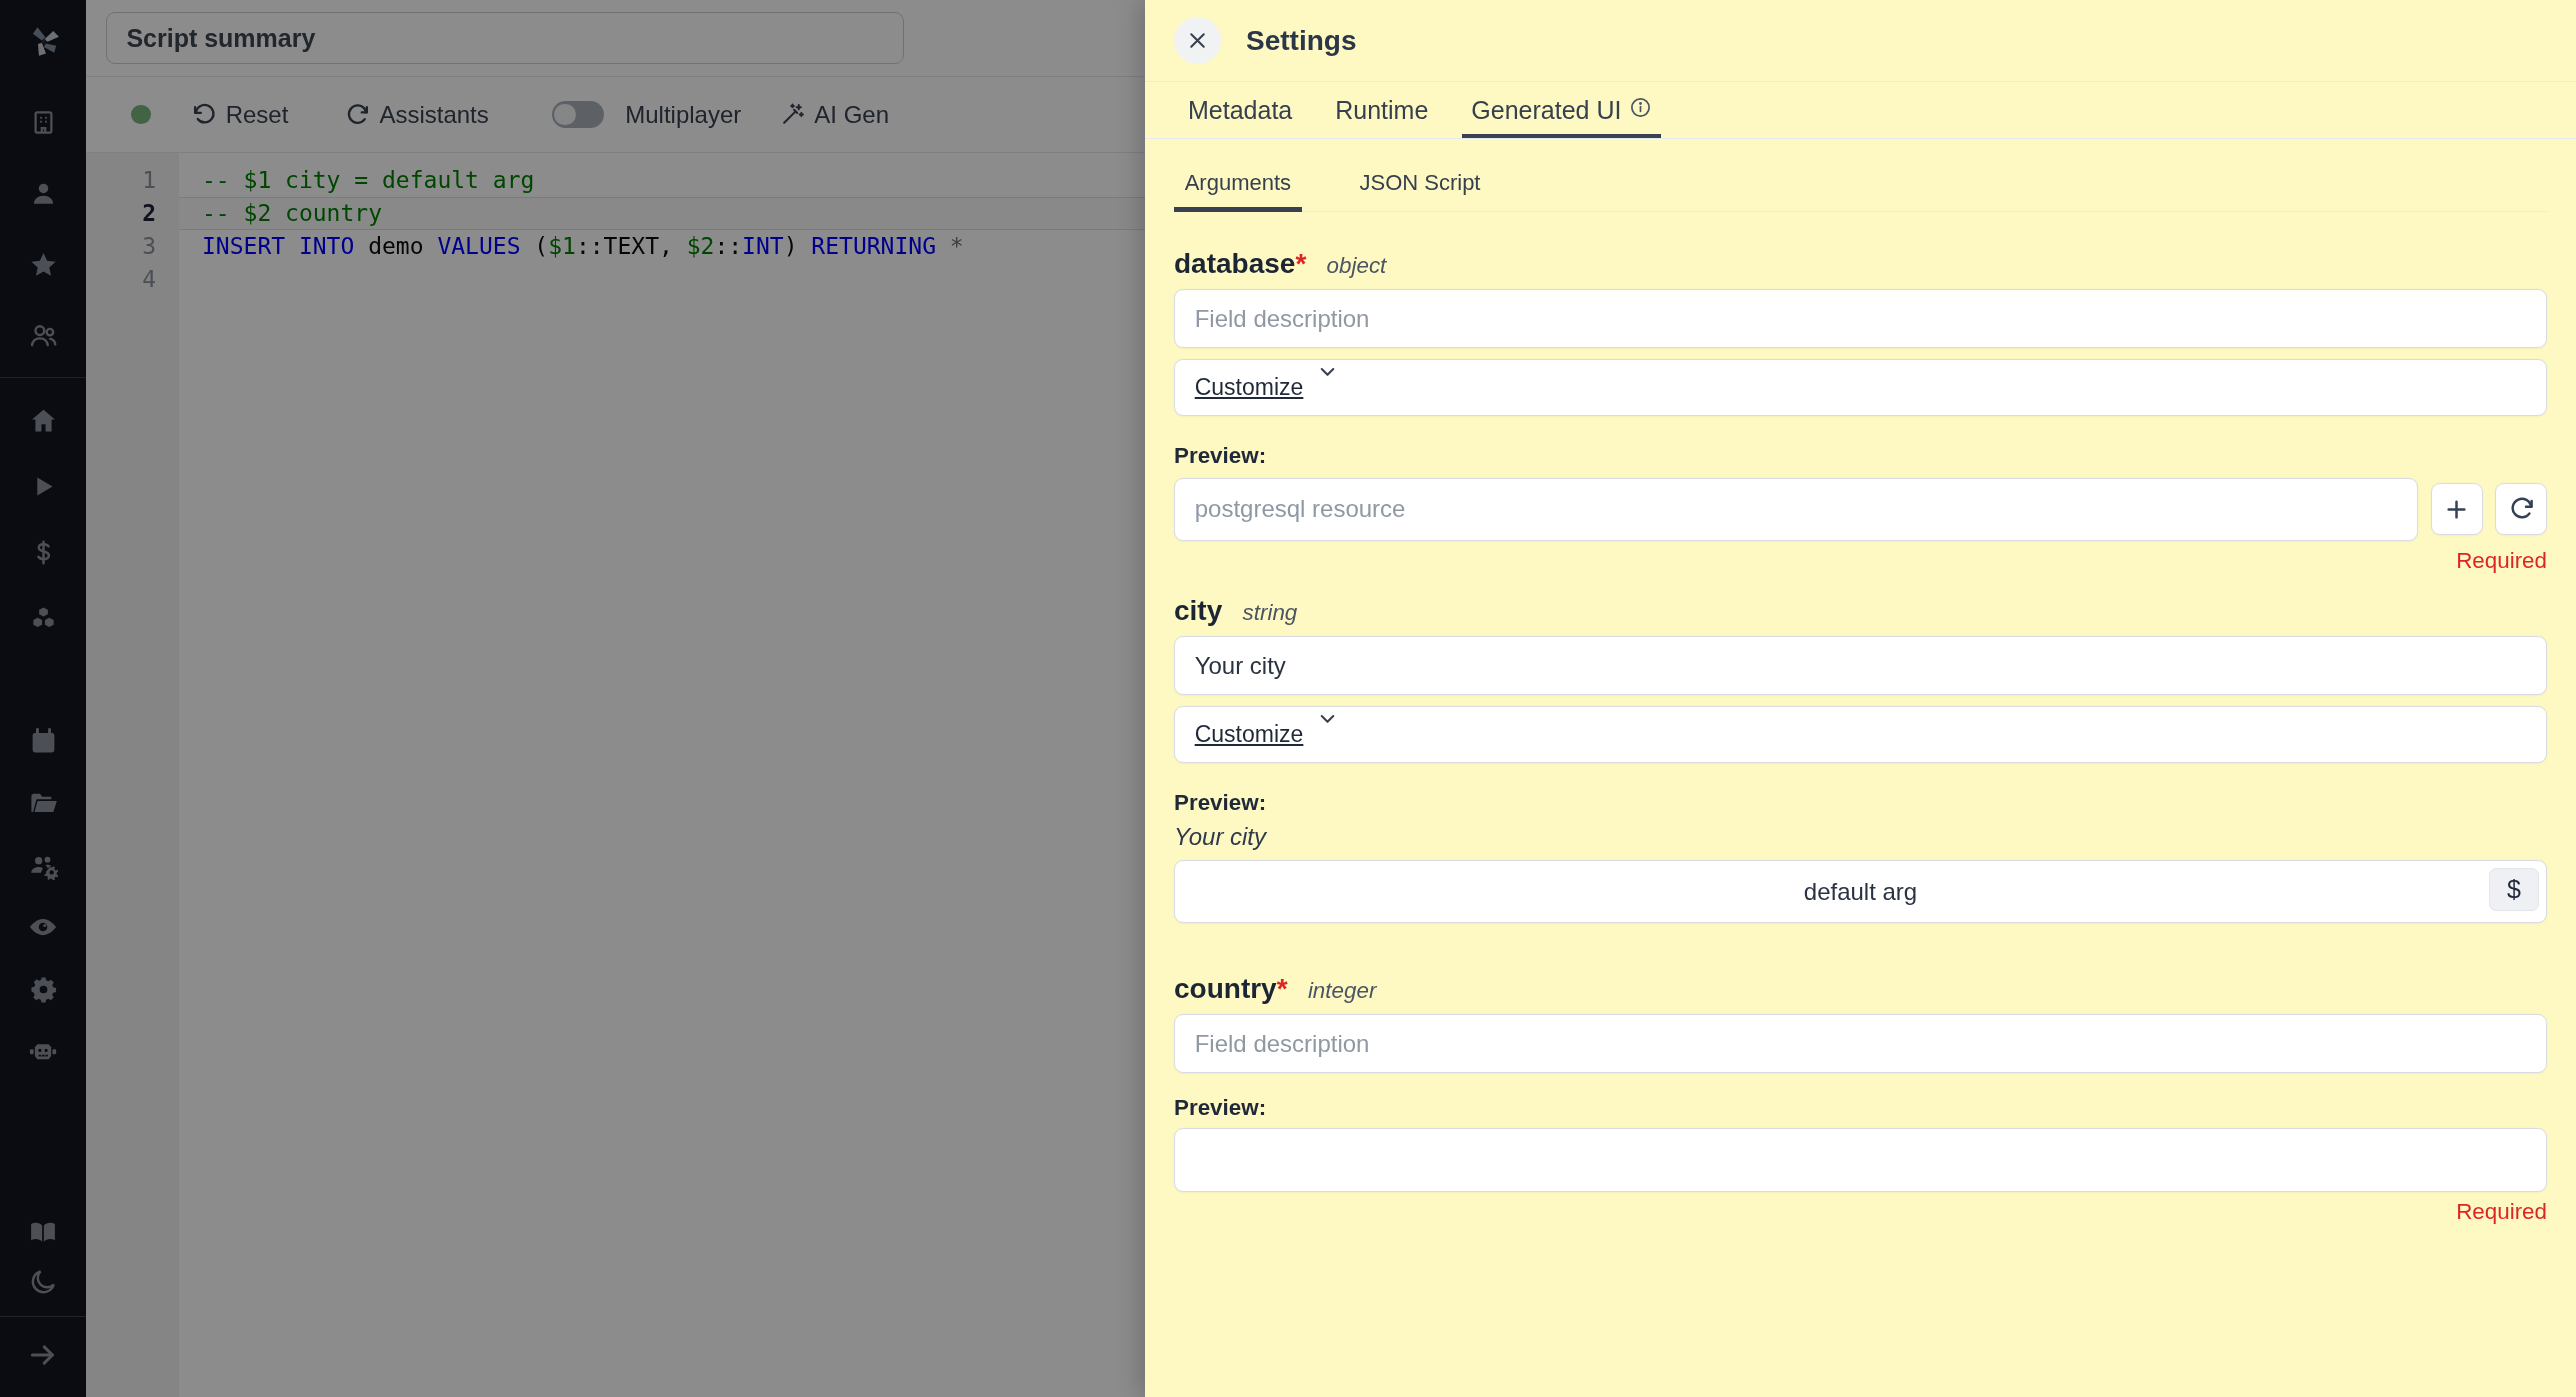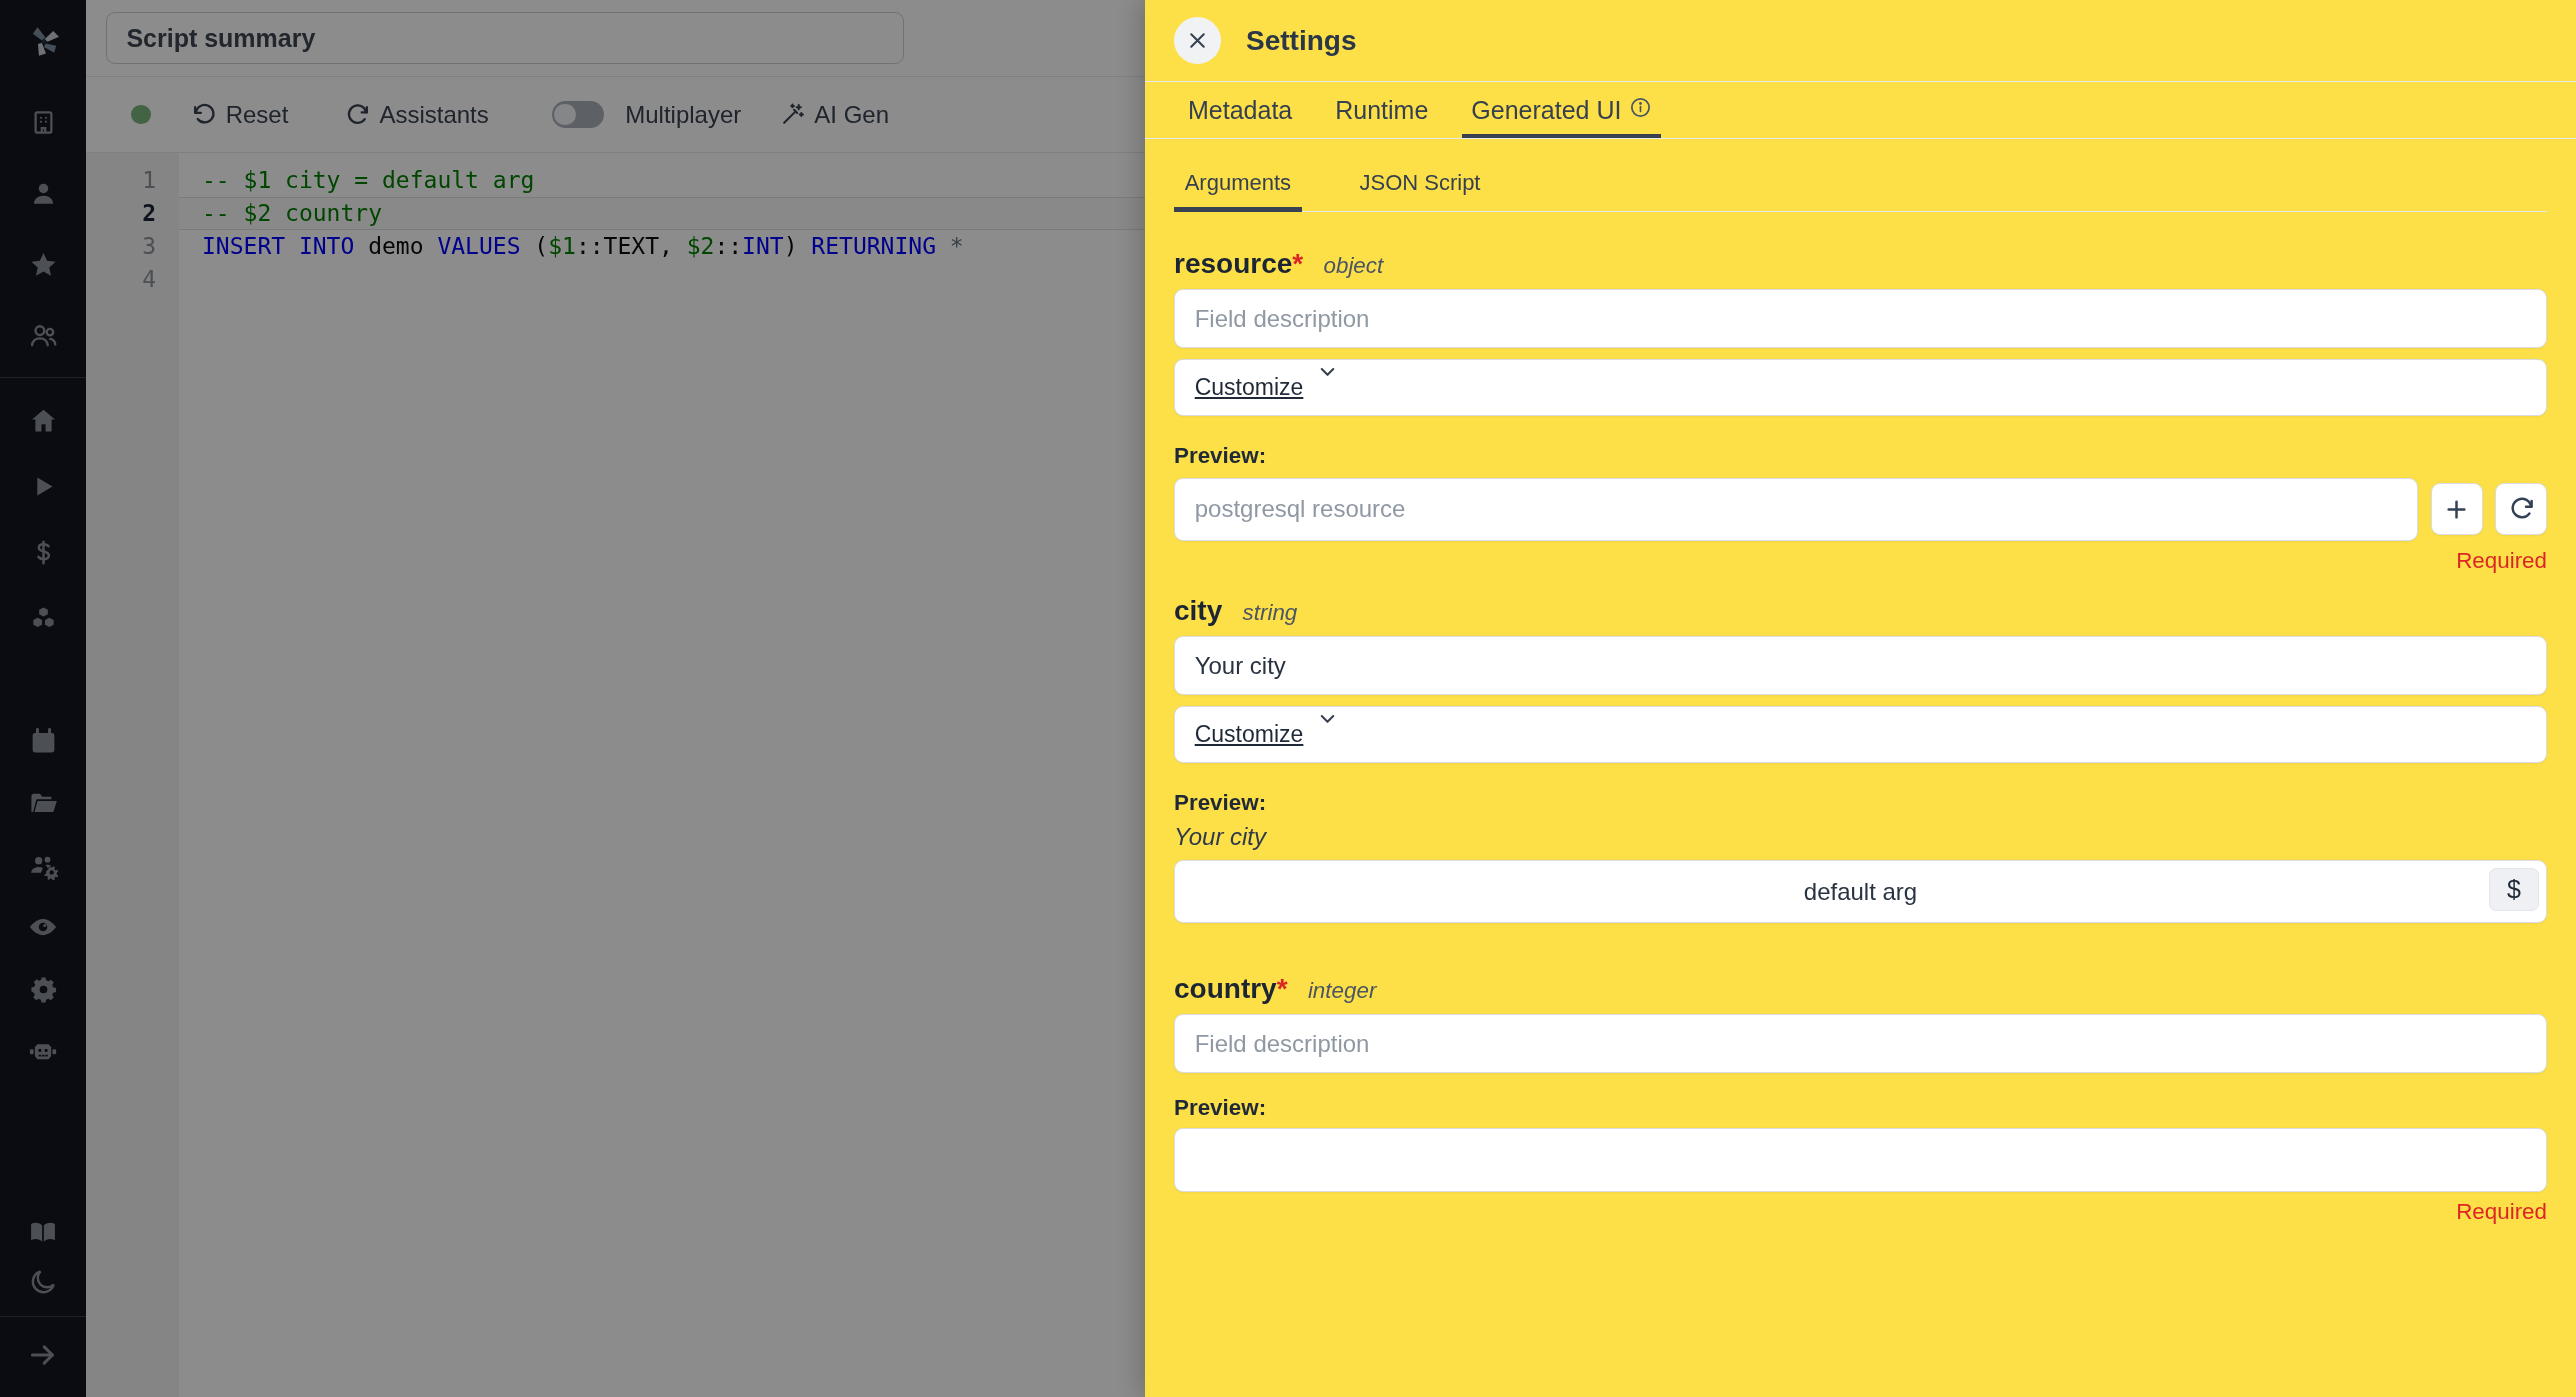"Settings" .drawer { background: #fde047 -> #fef9c3 }
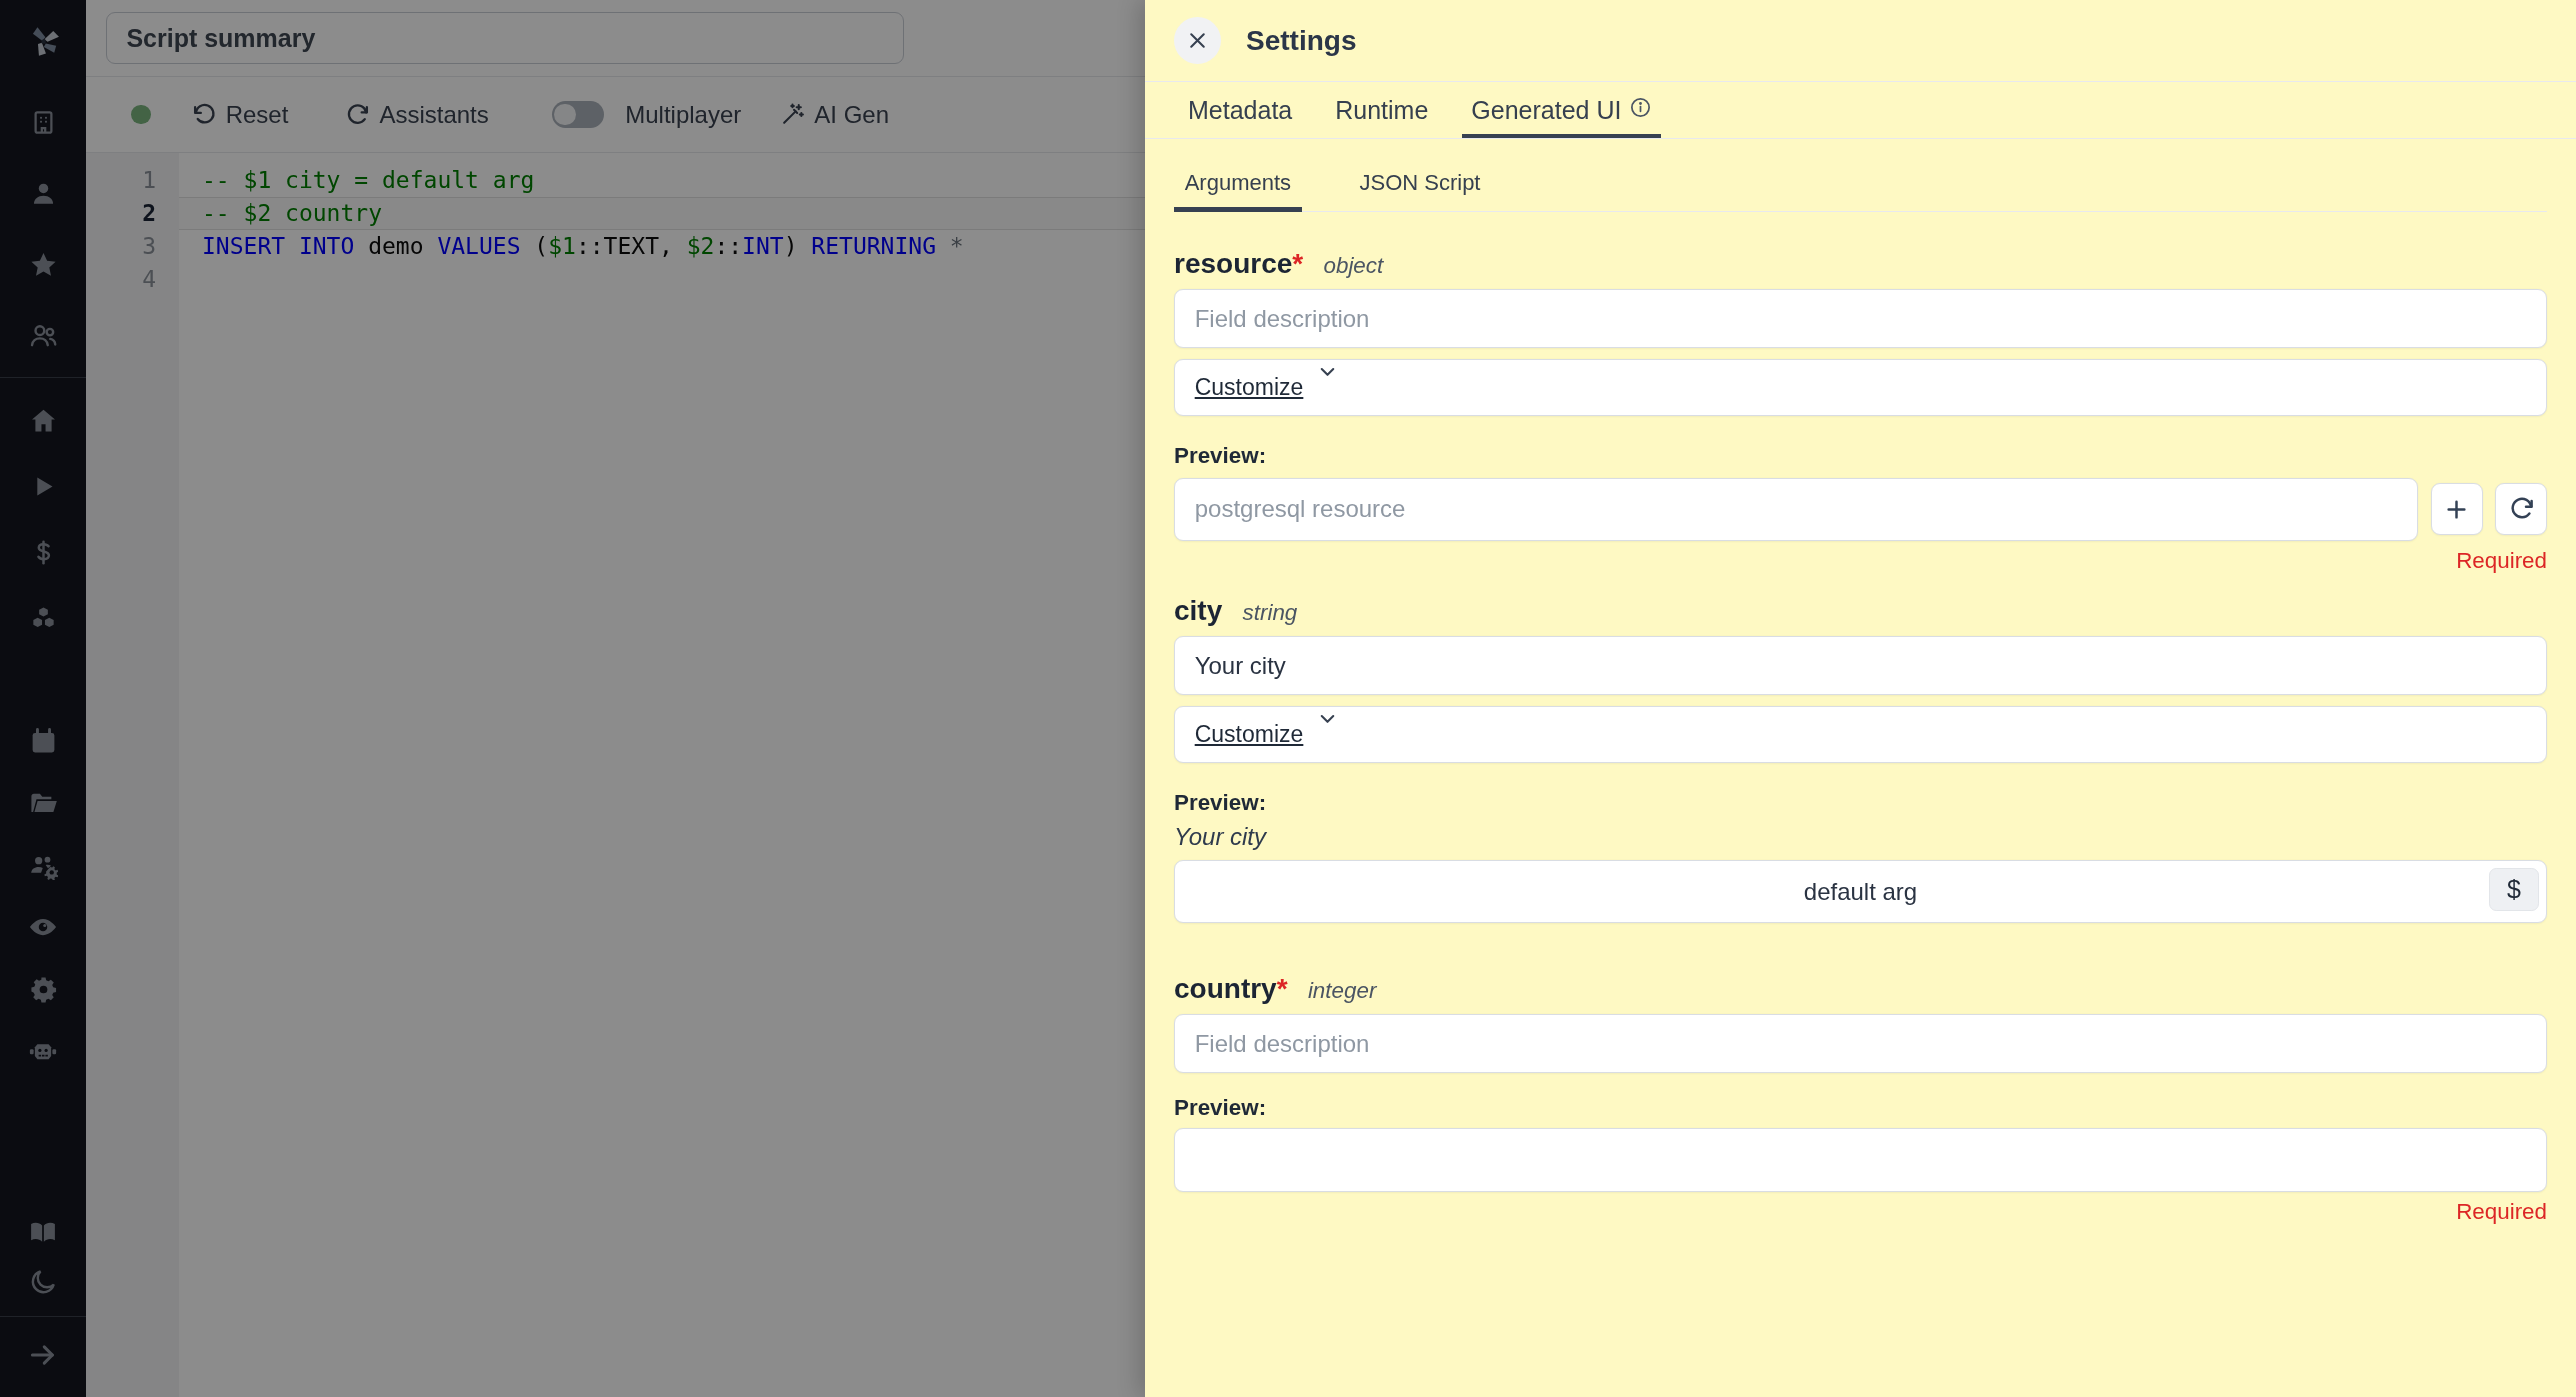"resource" span { text: resource -> database }
